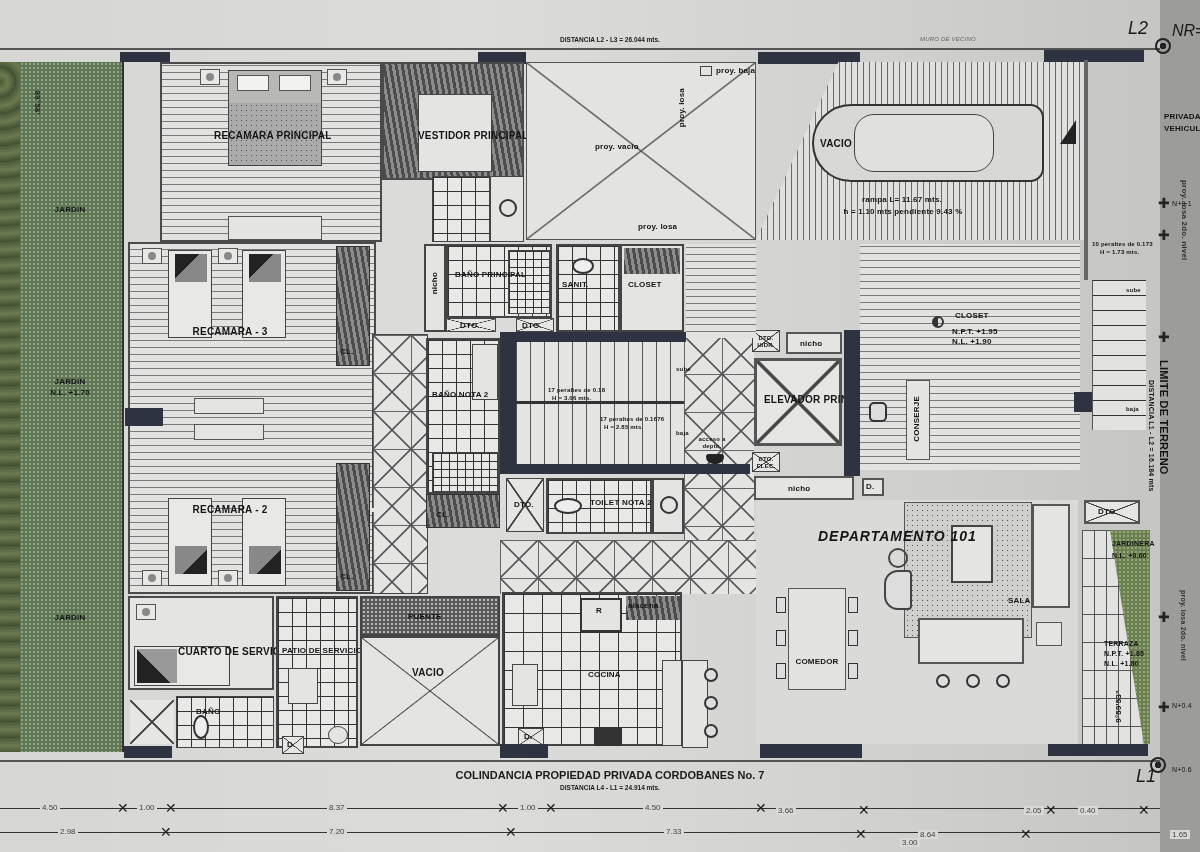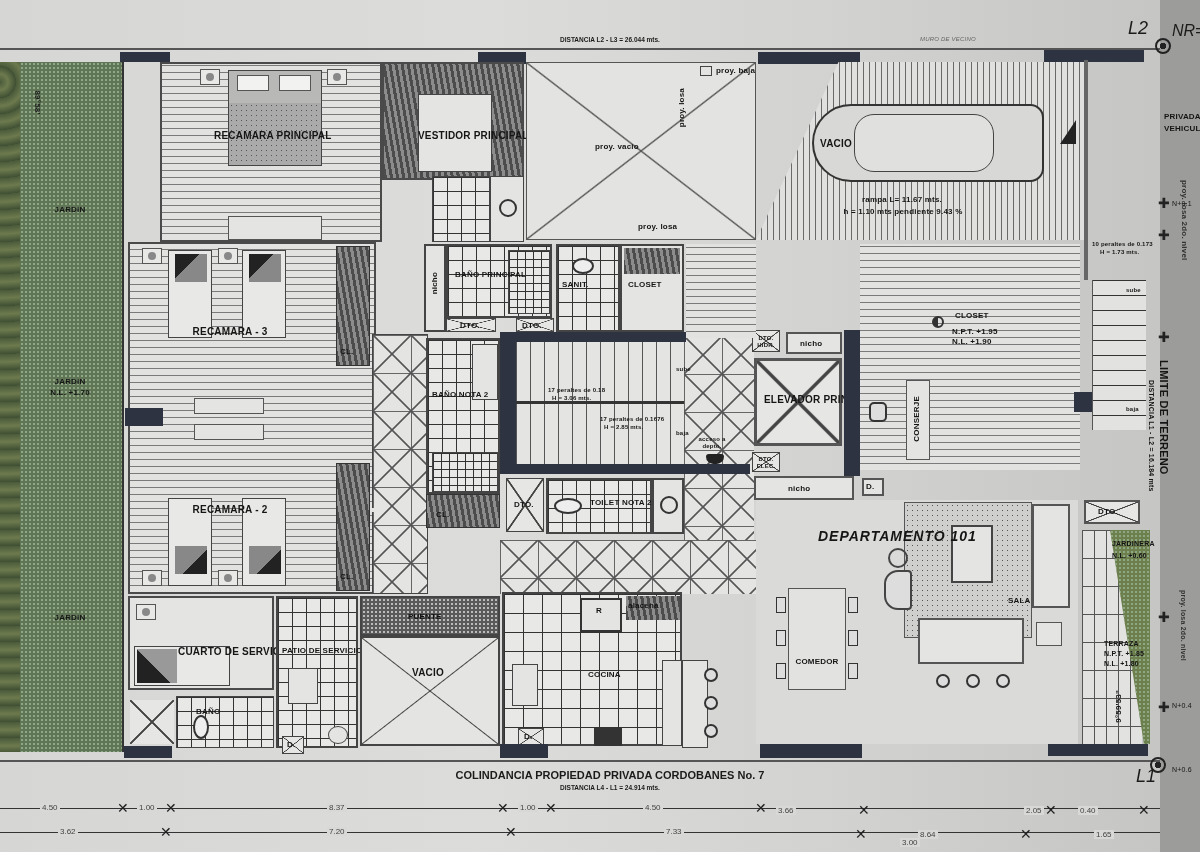"3.62" div.dimtxt { text: 3.62 -> 2.98 }
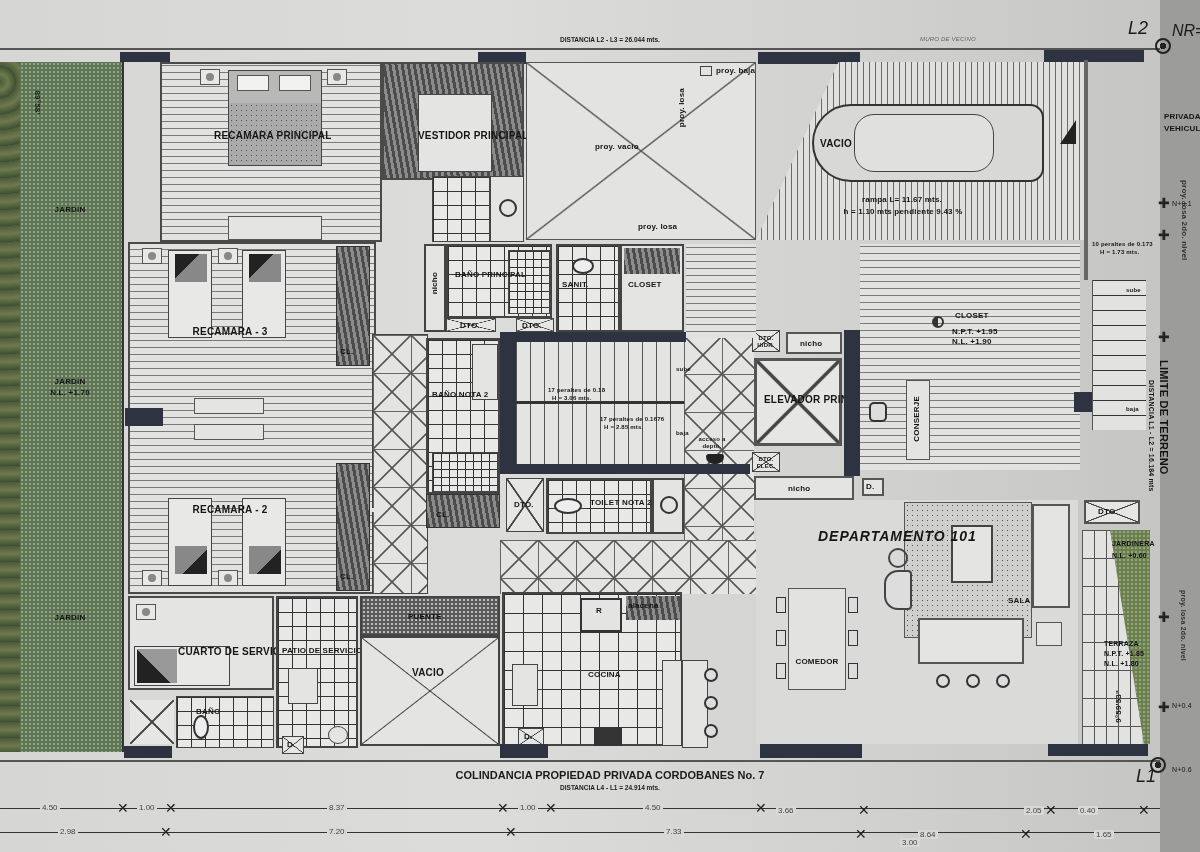"1.65" div.dimtxt { left: 1094px -> 1170px }
